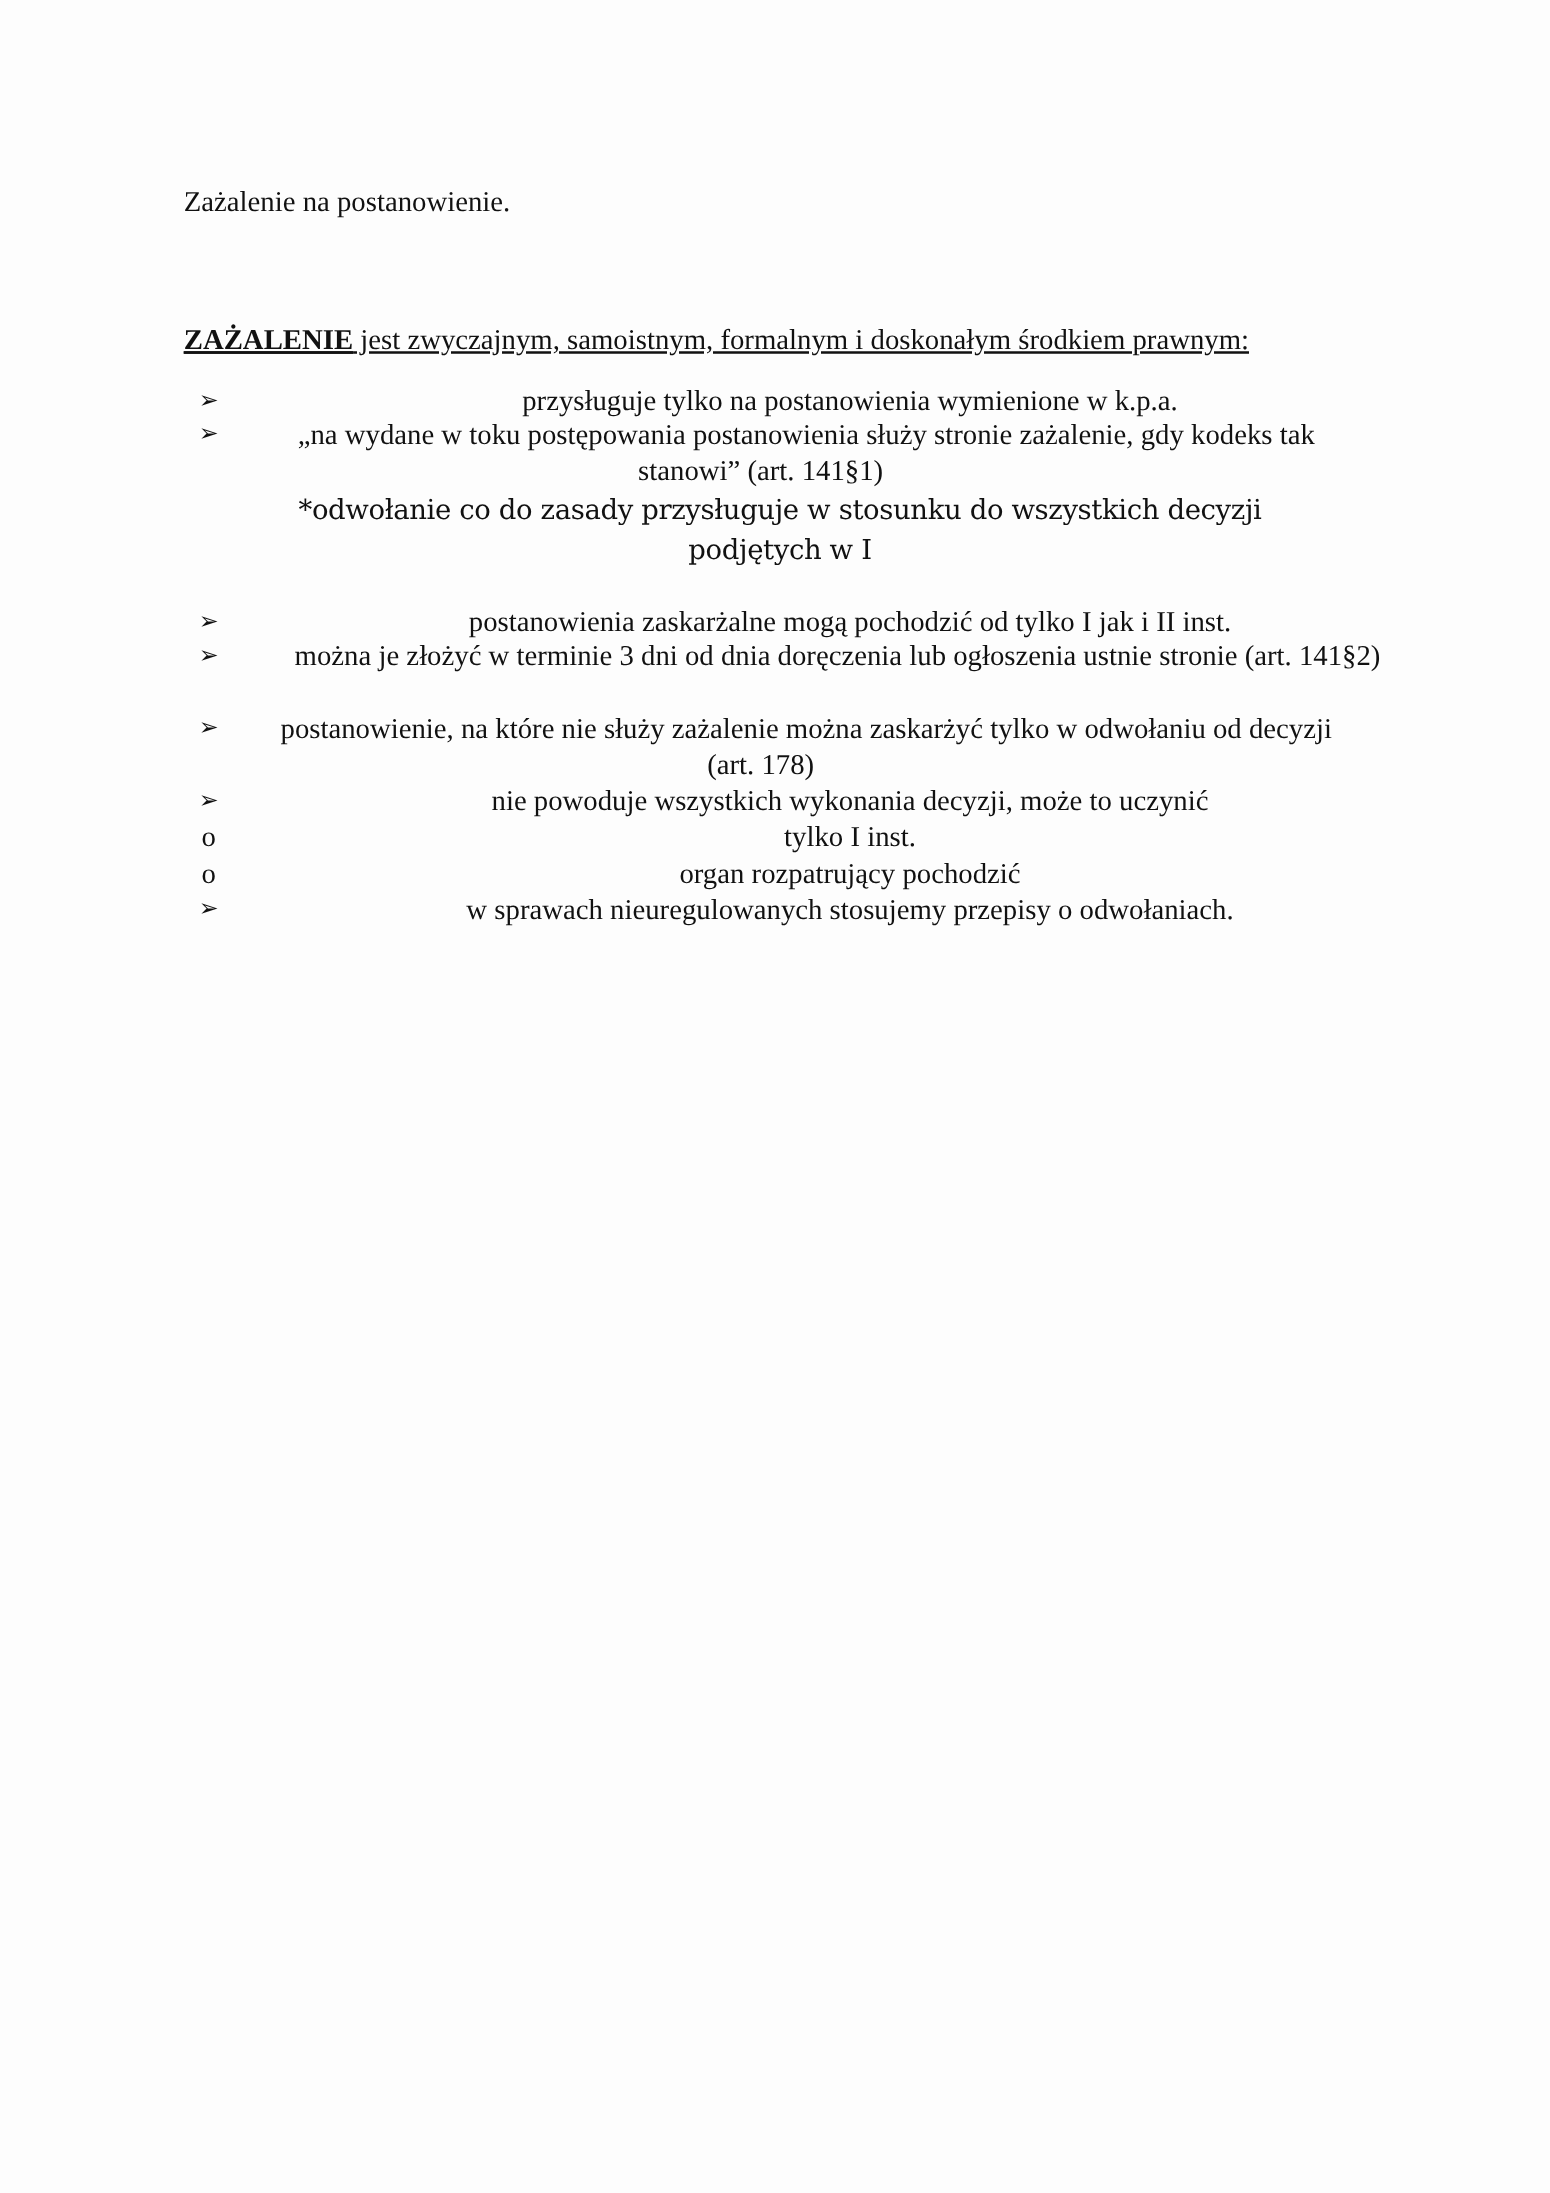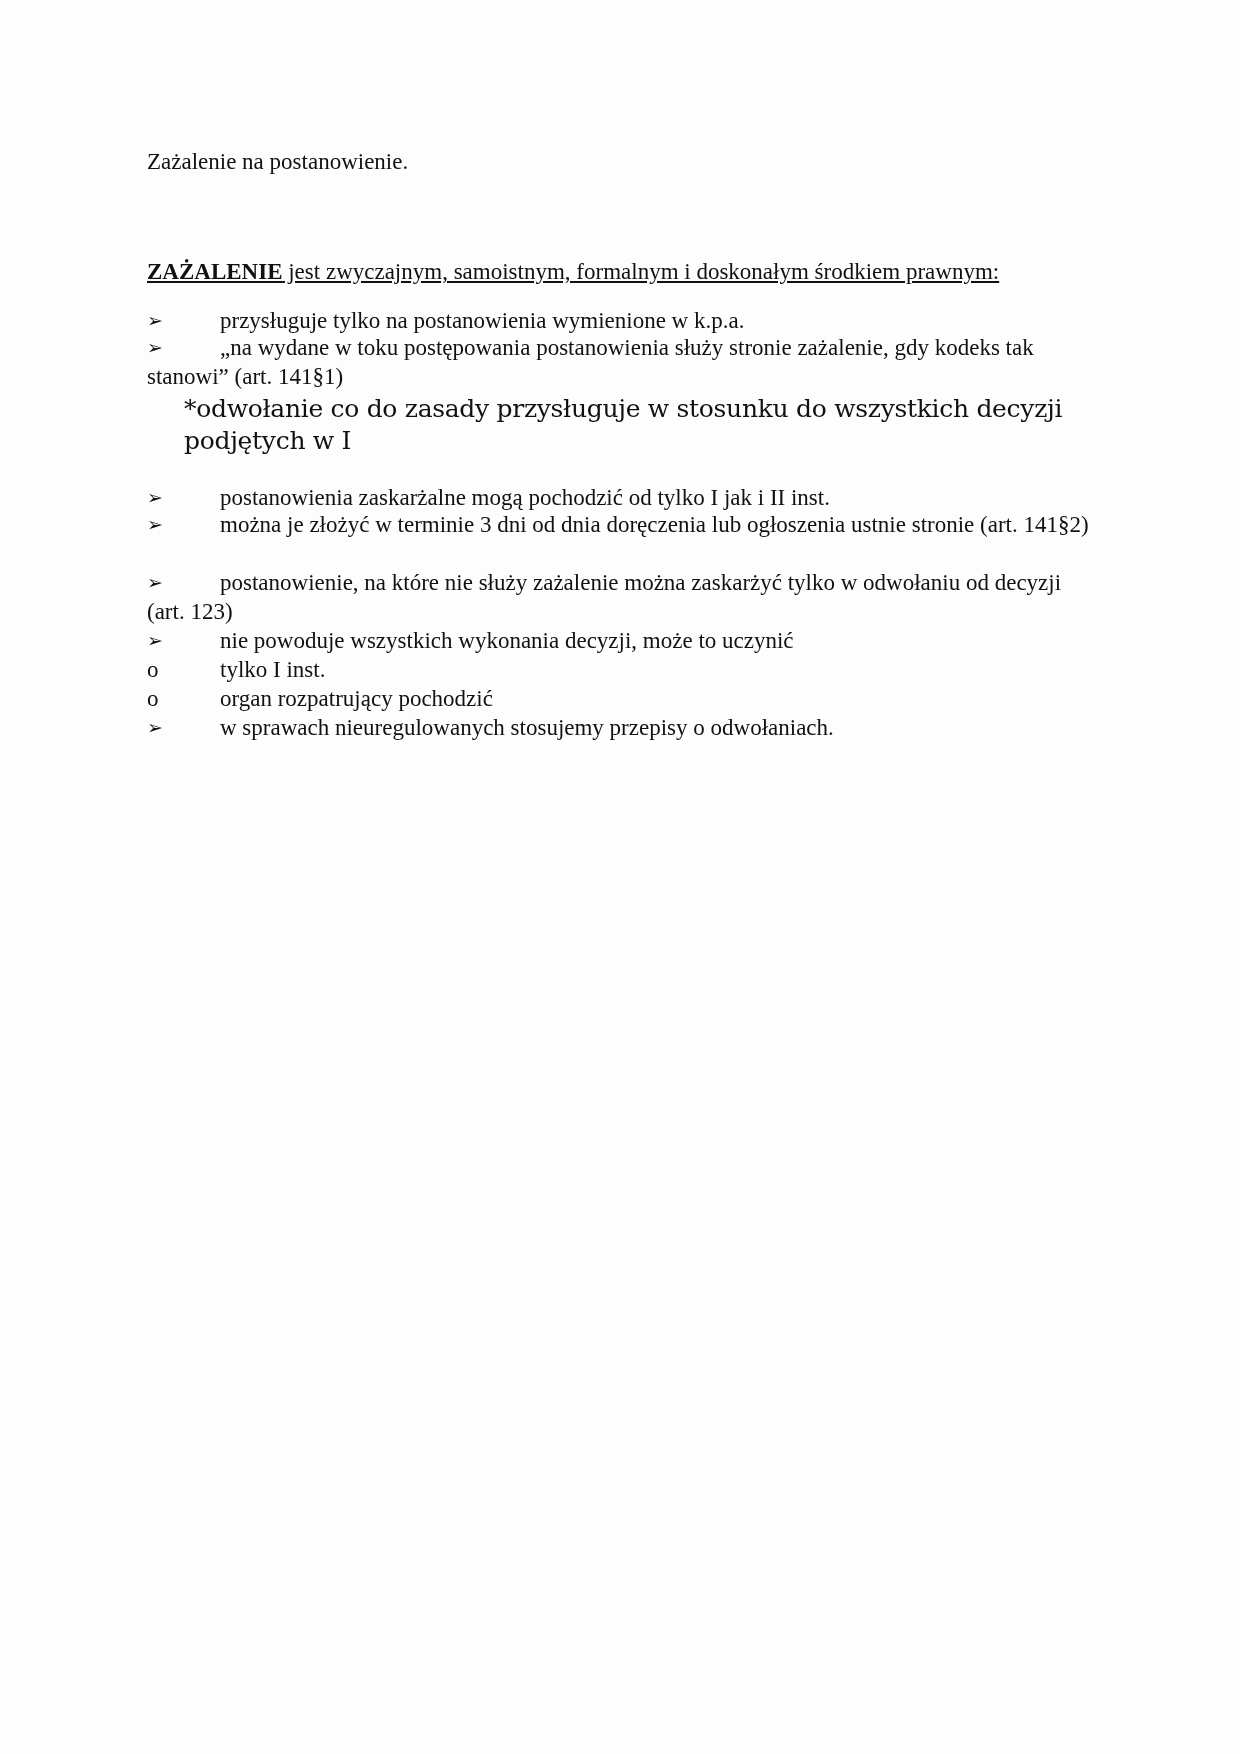"Zażalenie na postanowienie." .page { text-align: none -> center }
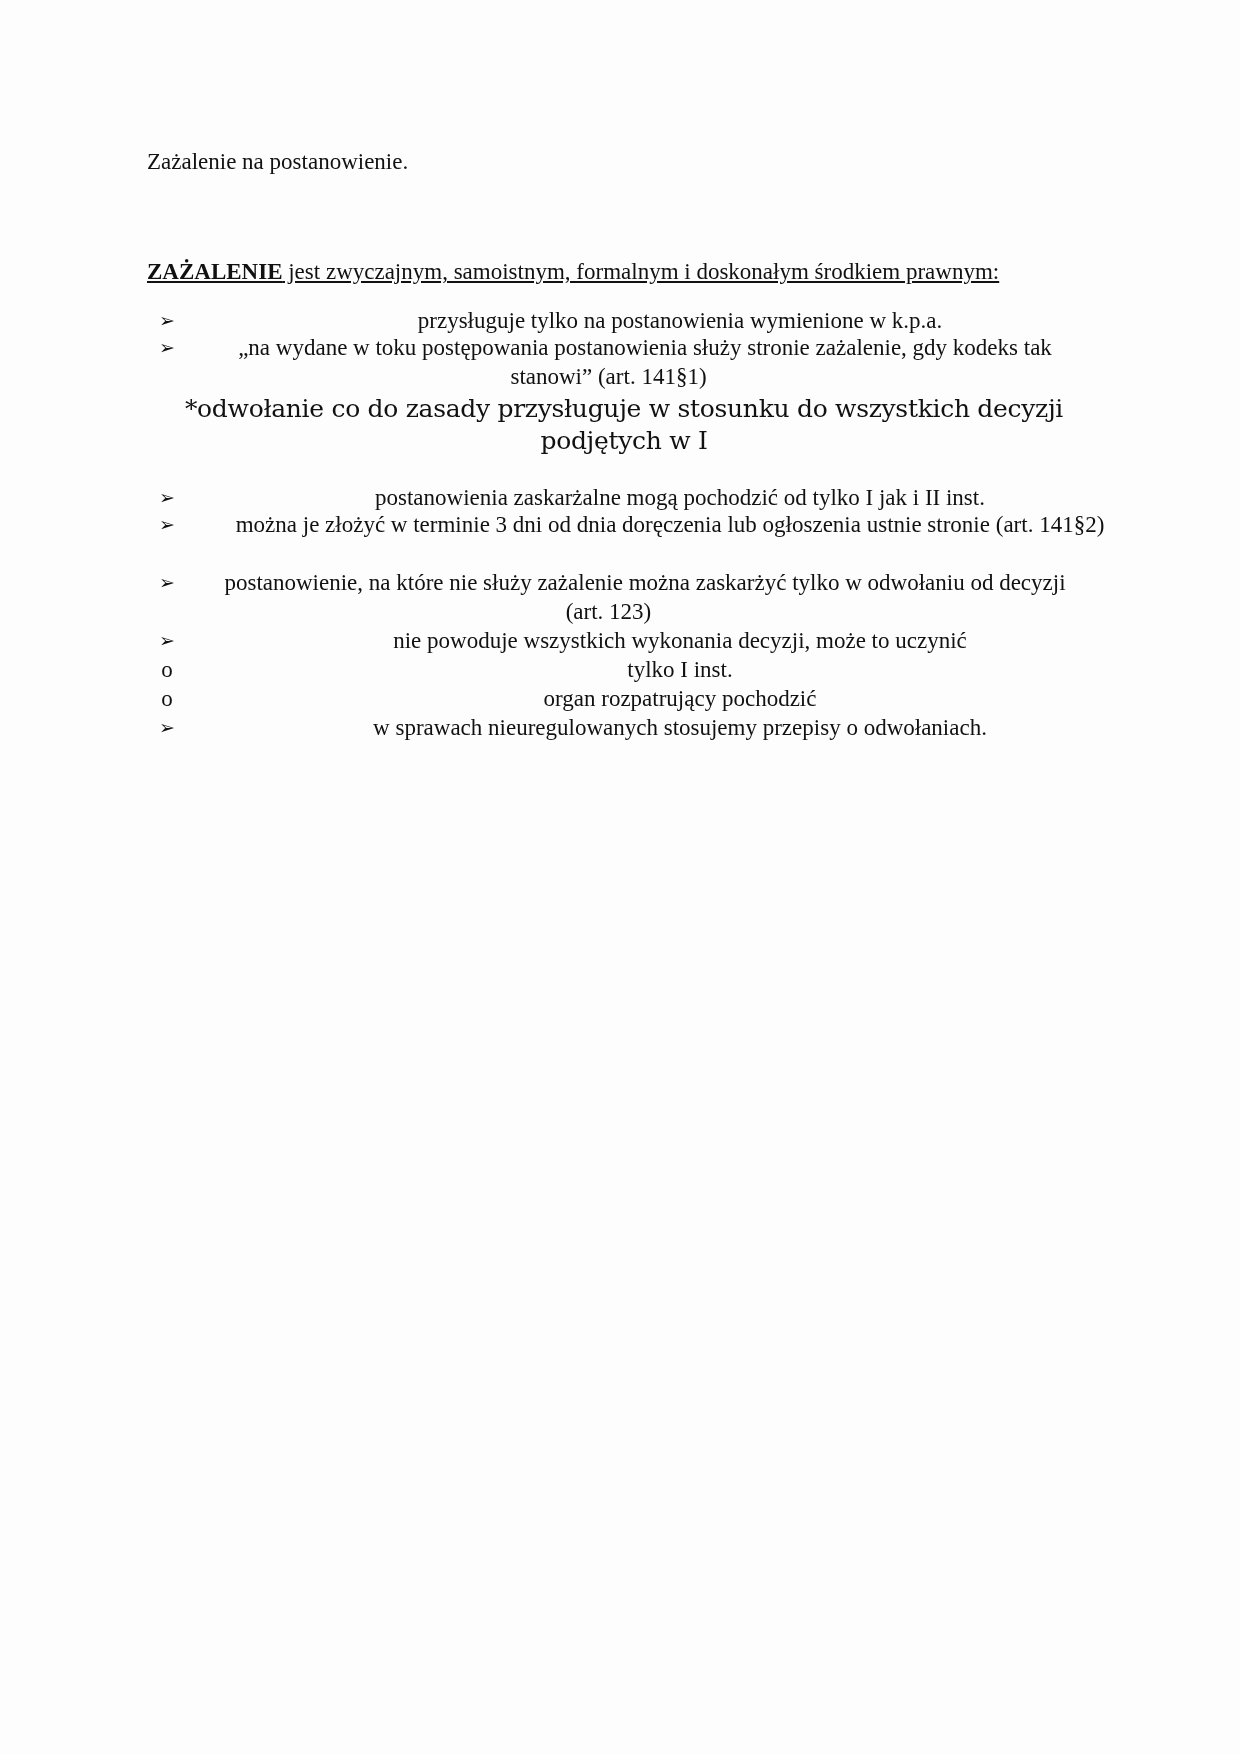"*odwołanie co do zasady przysługuje" .note { font-size: 25px -> 22px }
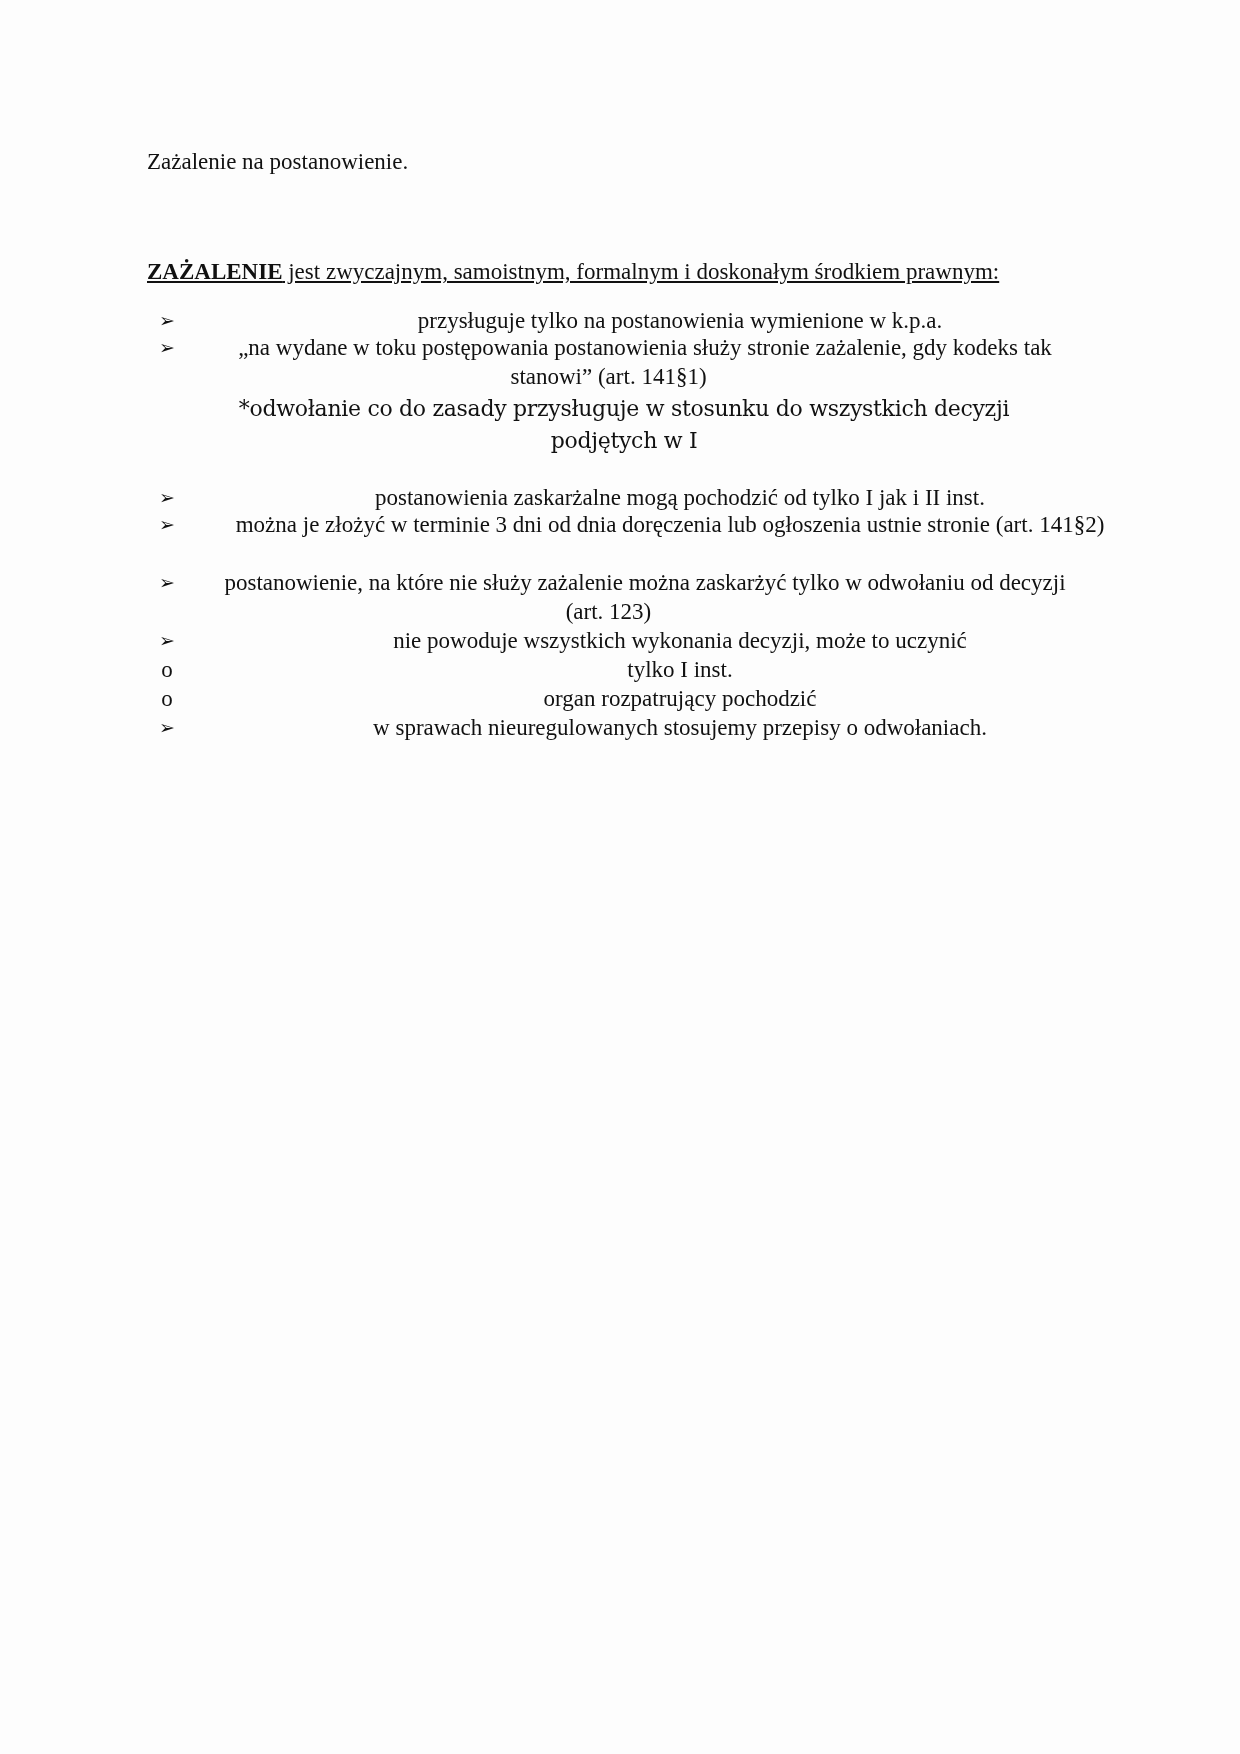"postanowienie, na które nie służy" span.text { text: 123 -> 178 }
